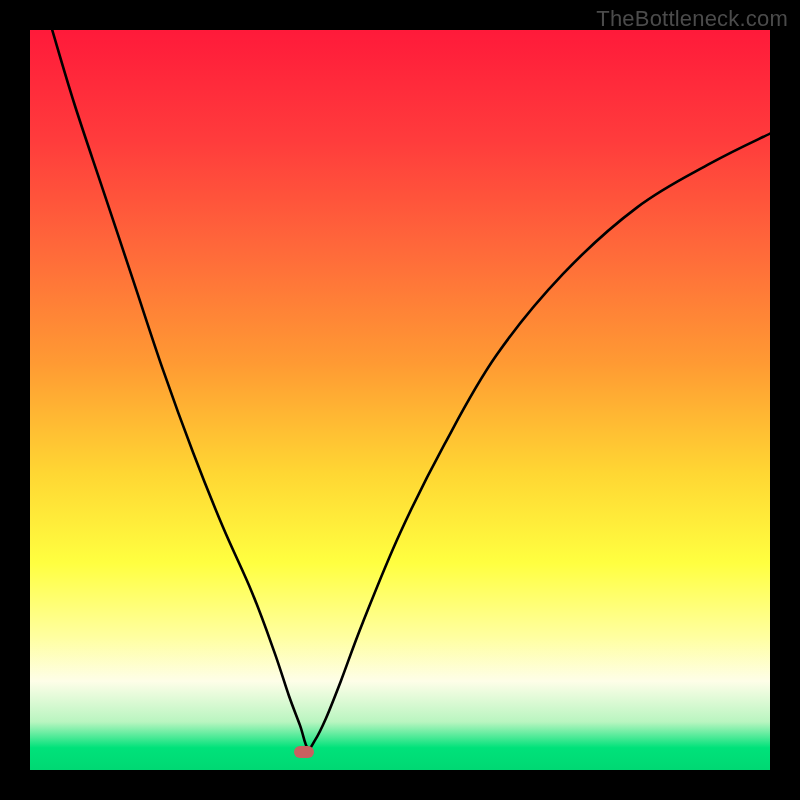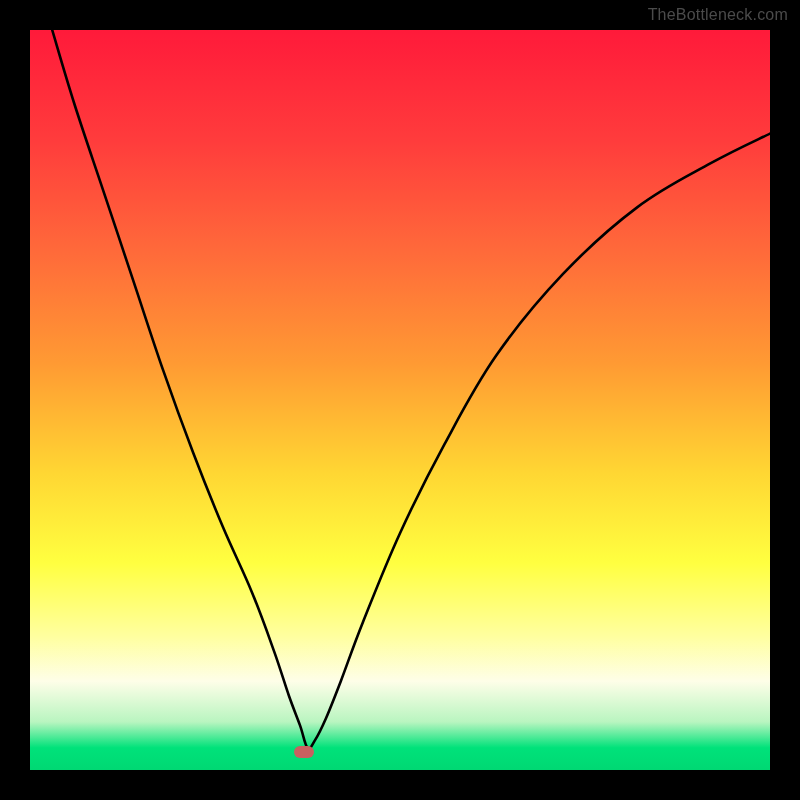"TheBottleneck.com" .watermark { font-size: 16px -> 22px }
